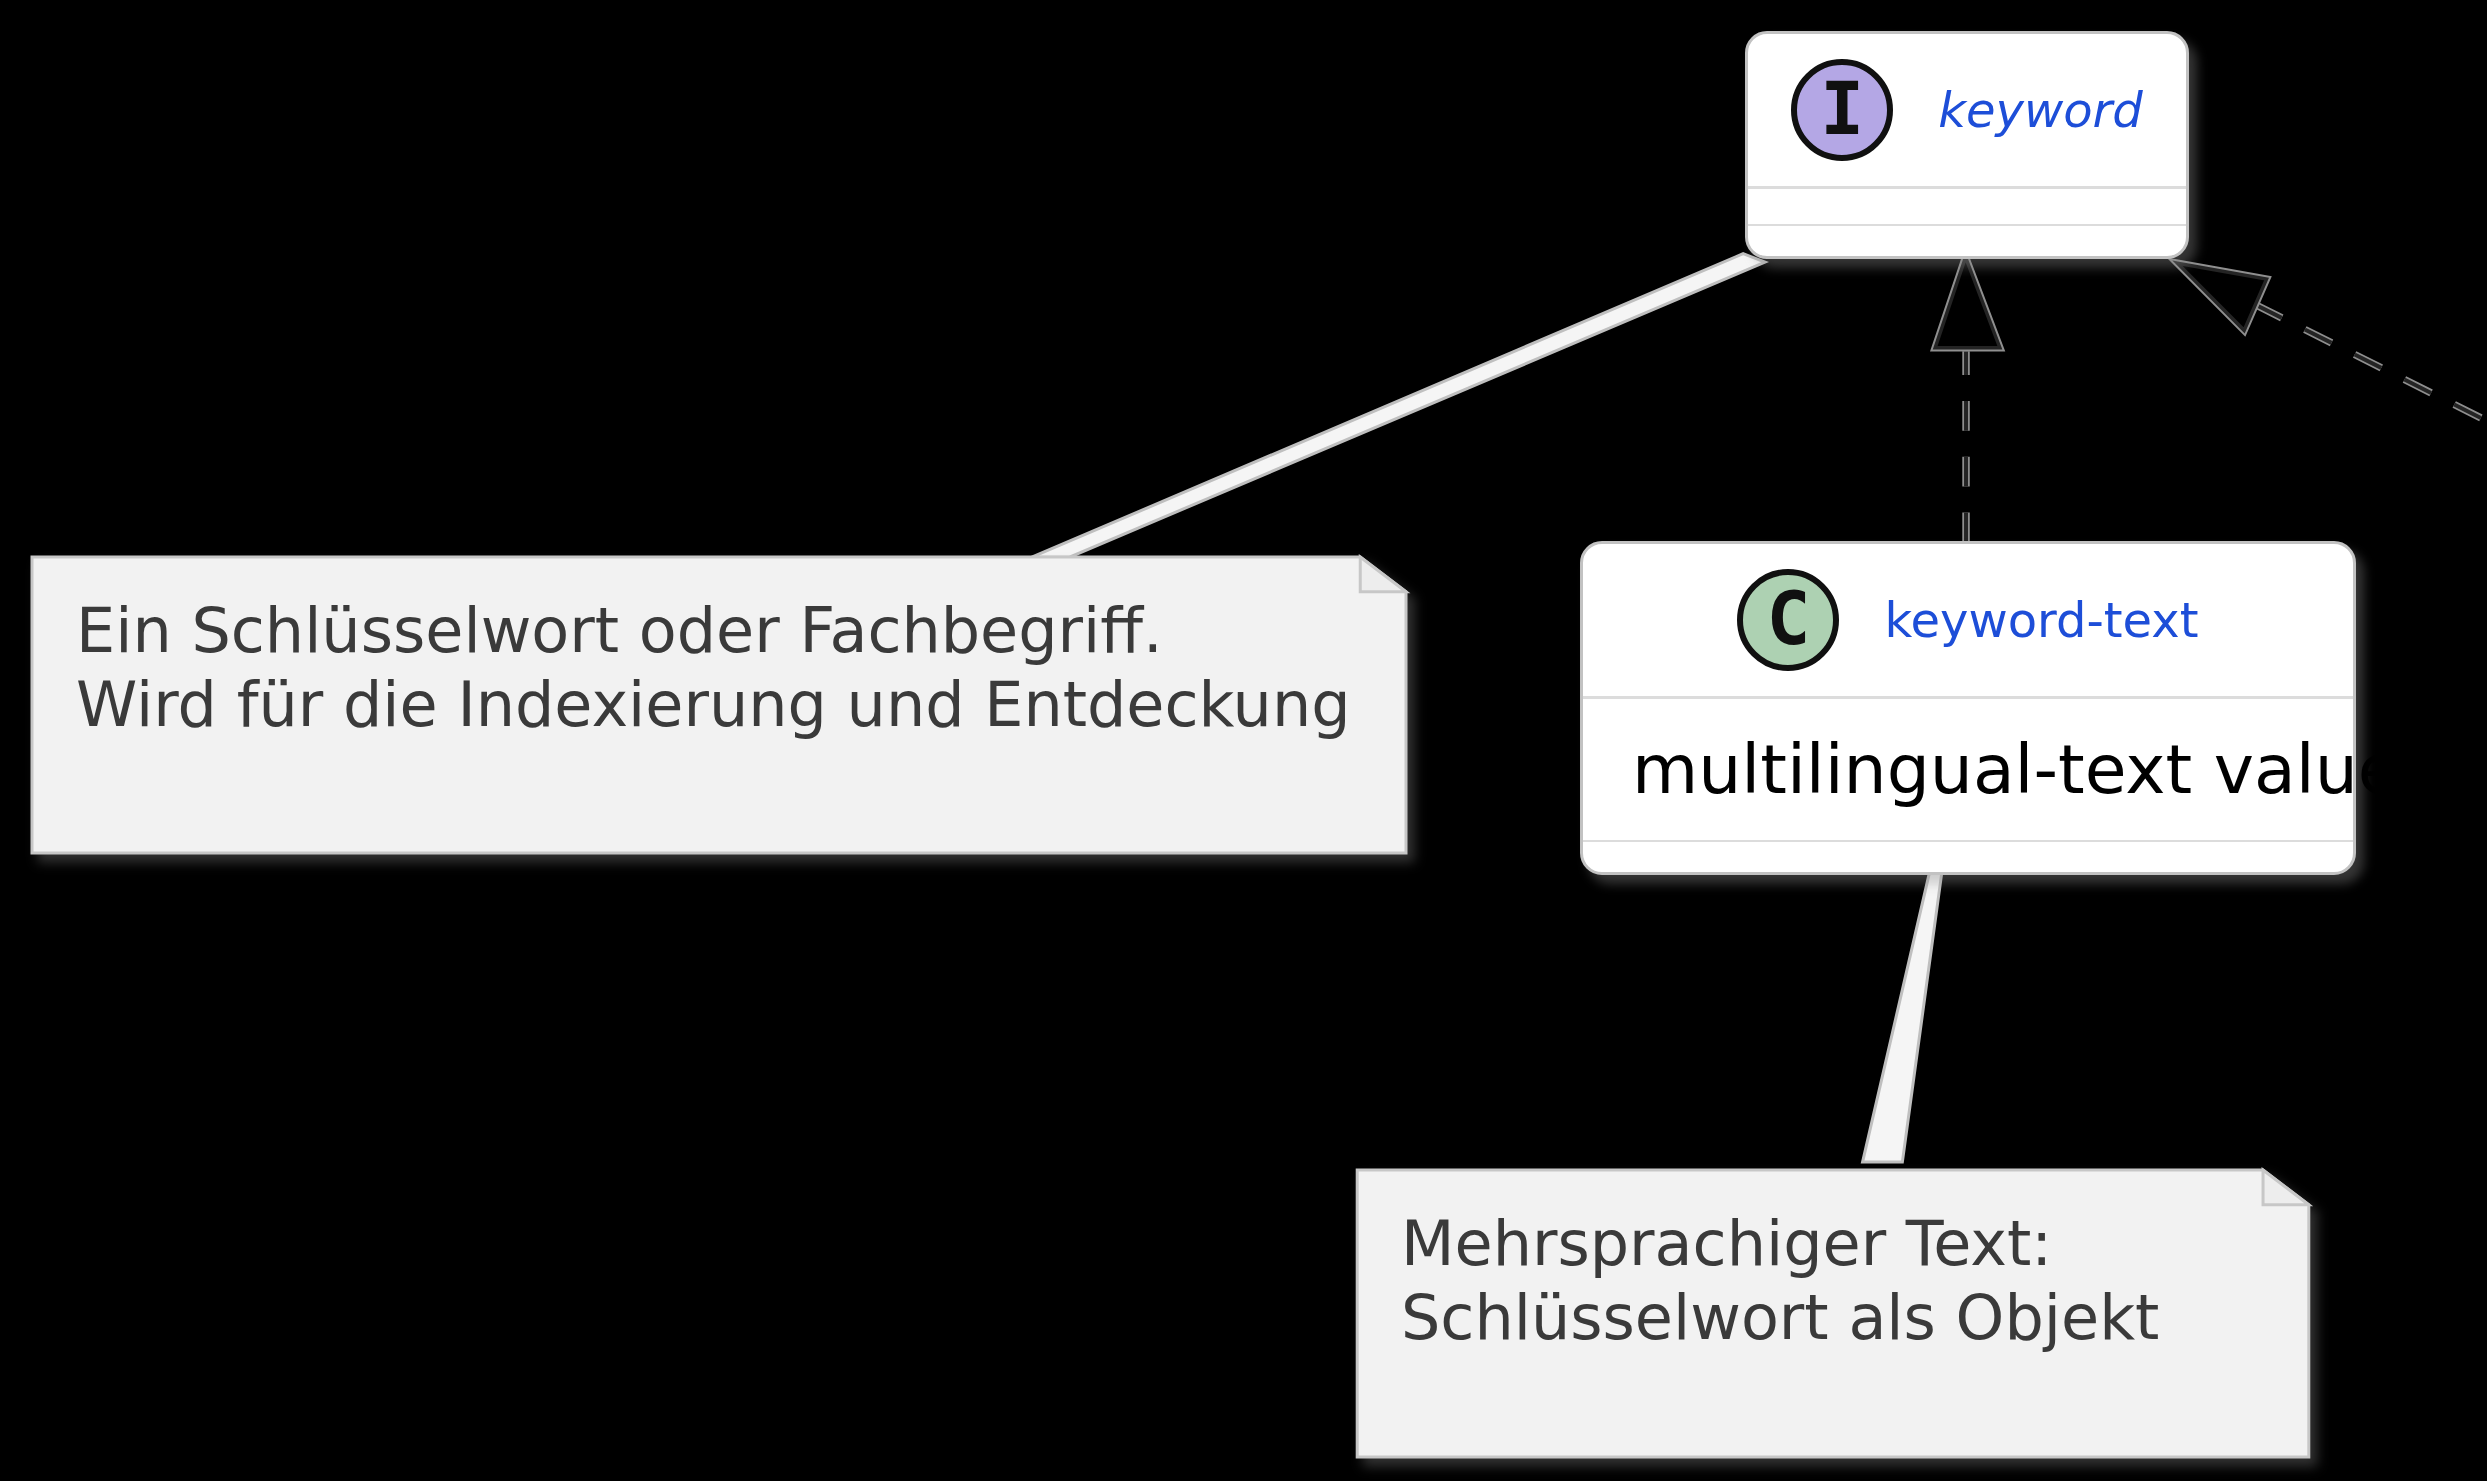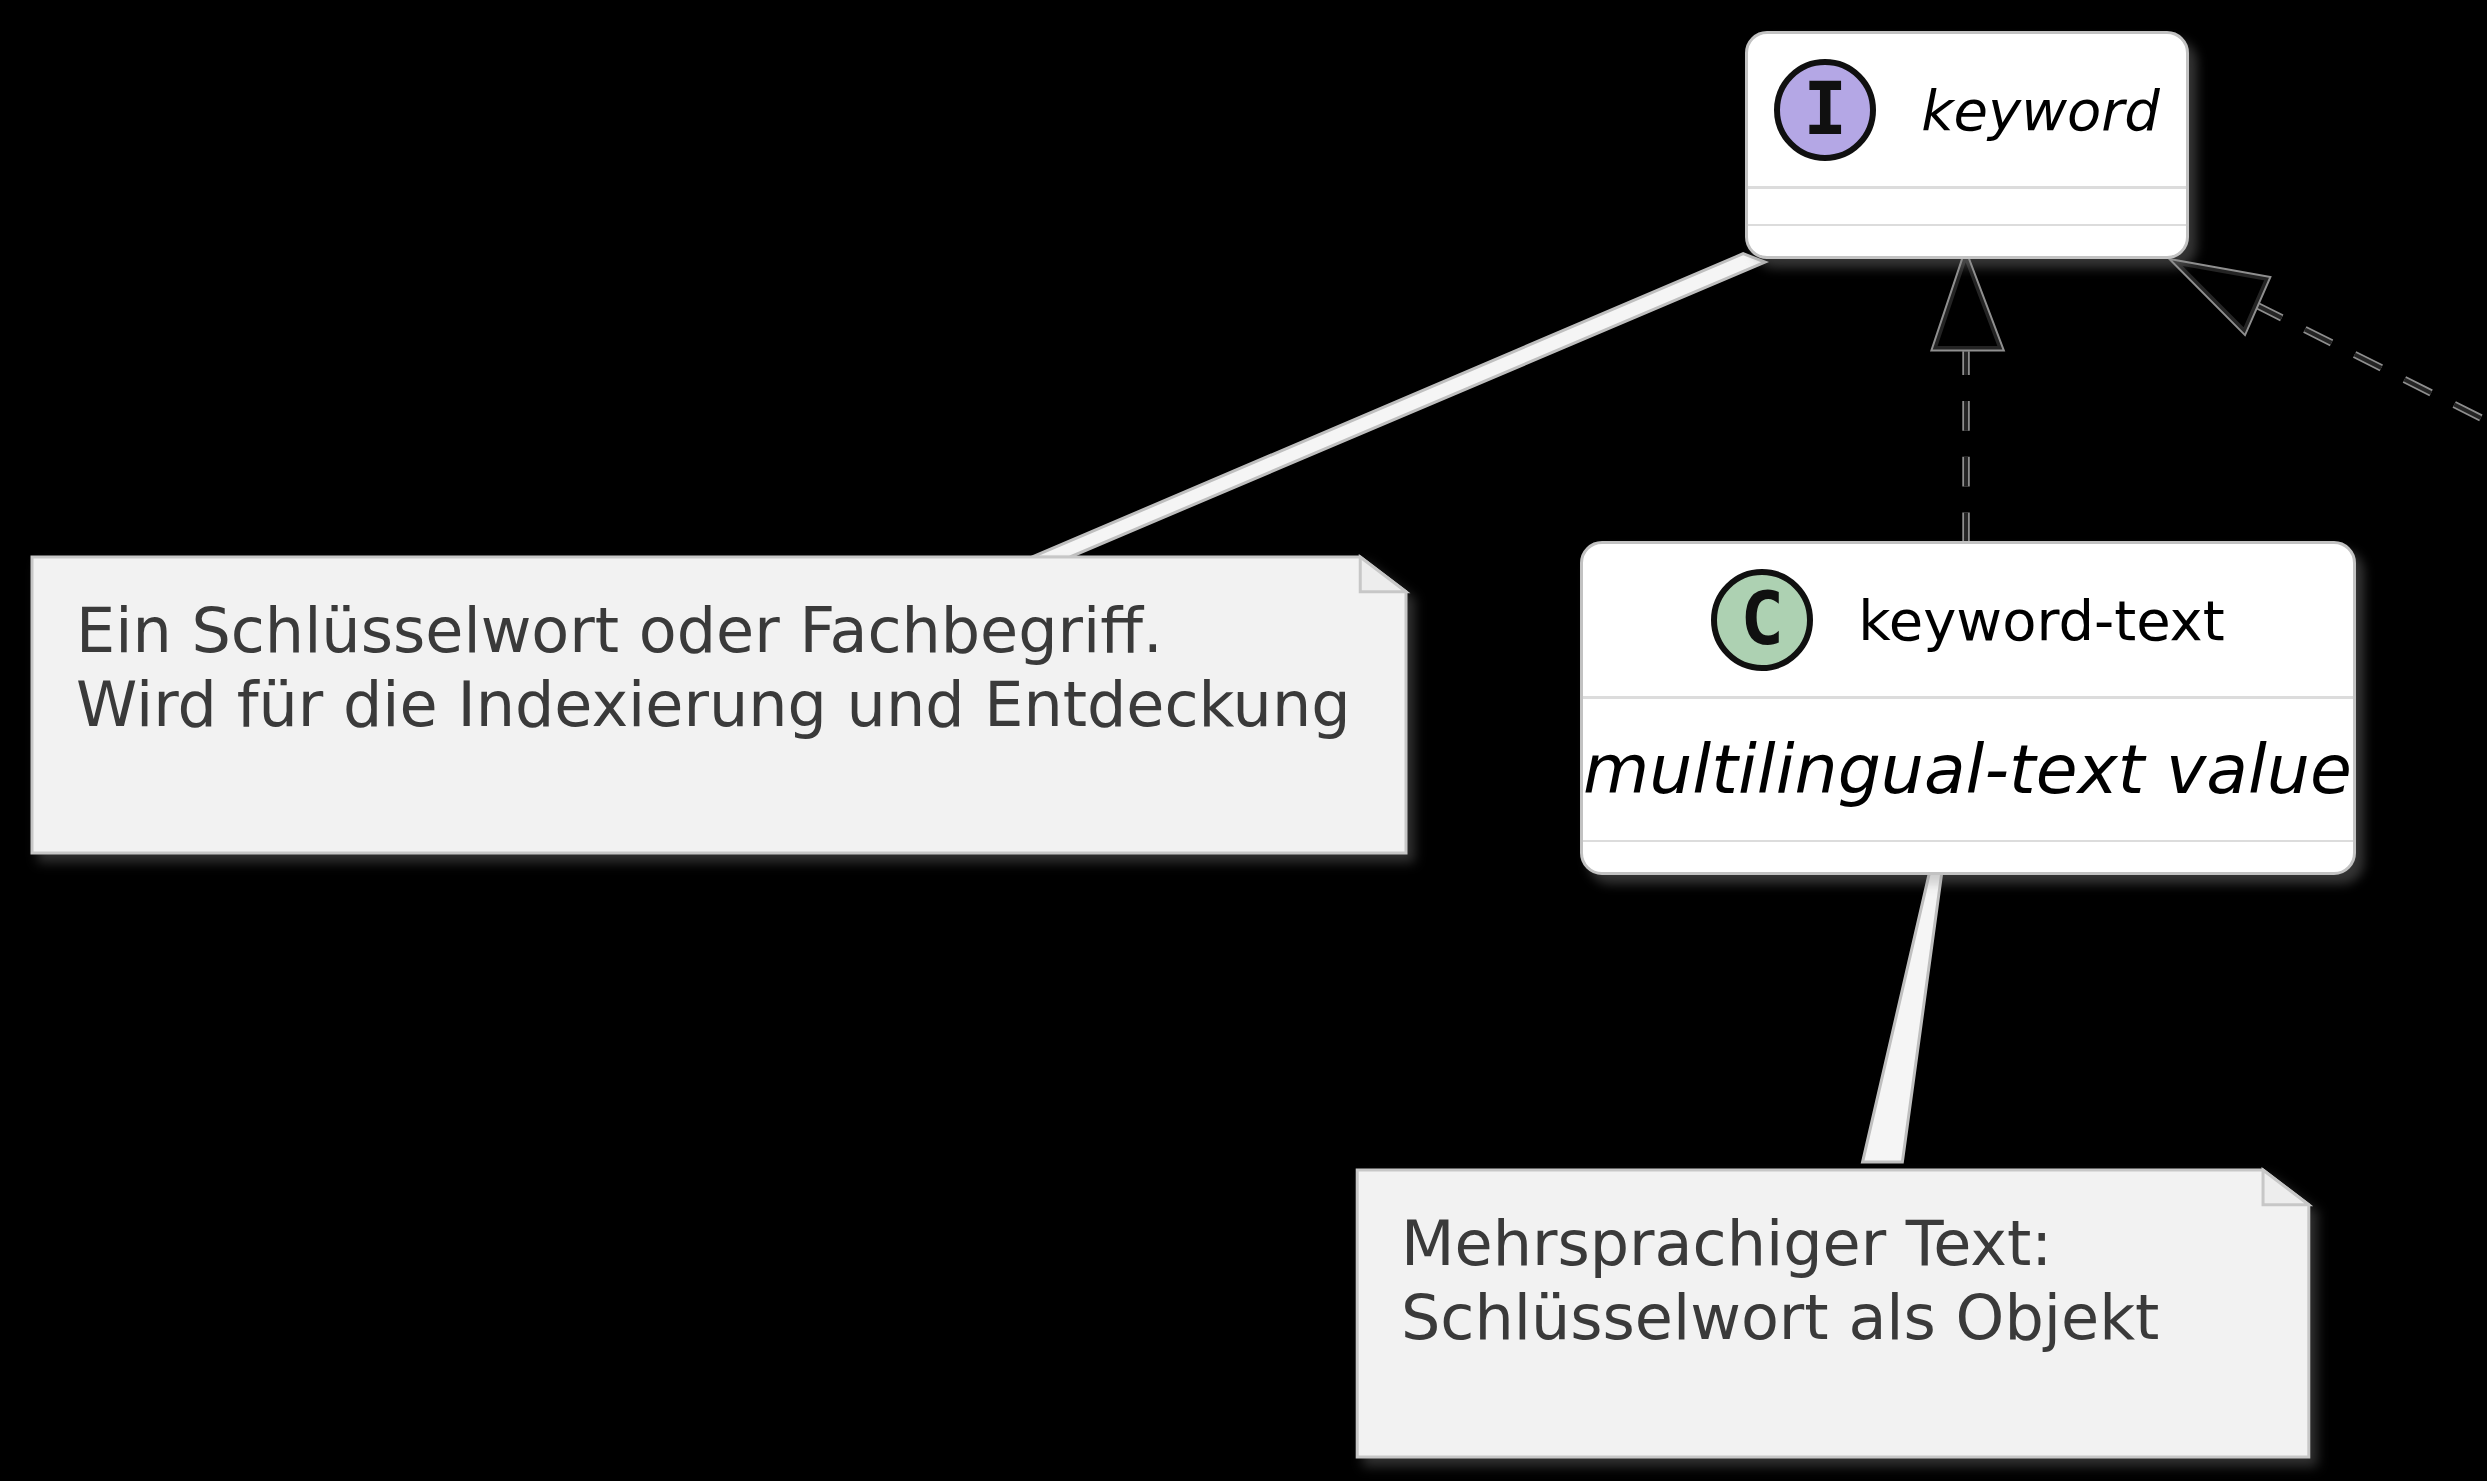"keyword" .box-name { color: #000000 -> #1d4ed8; font-size: 56px -> 48px }
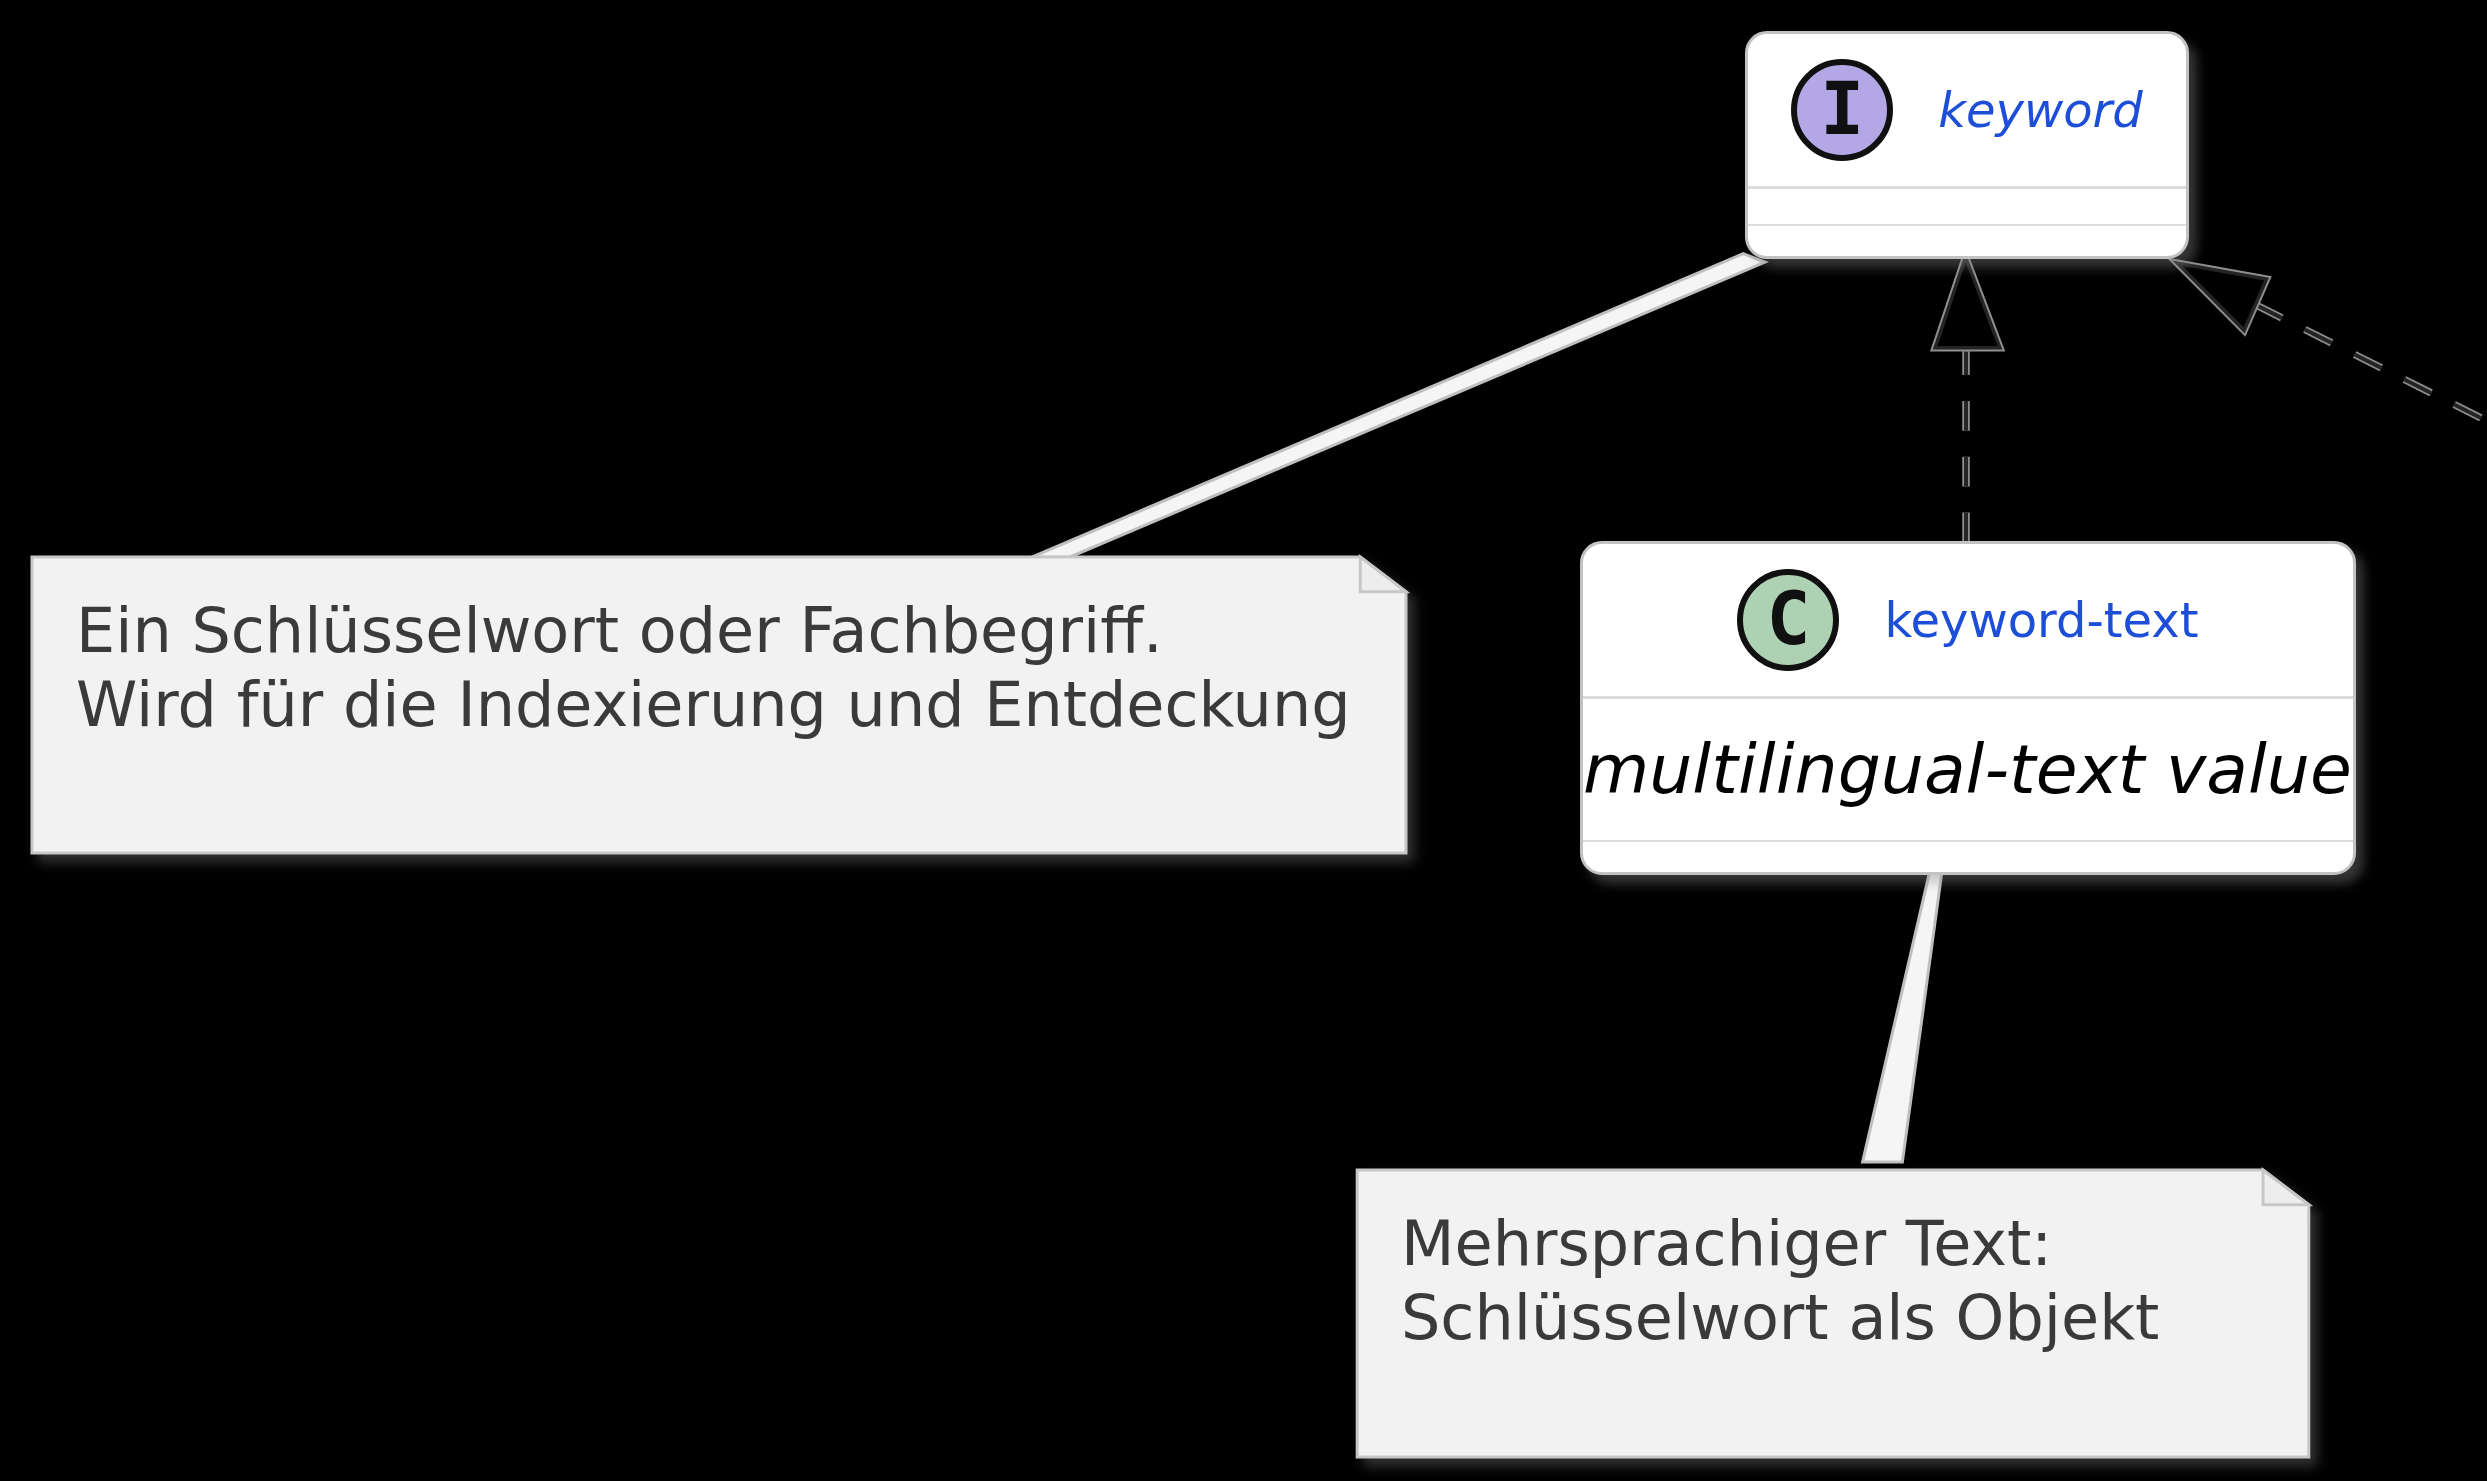"multilingual-text value" .attr-row { font-style: italic -> none; padding-left: none -> 49px }
